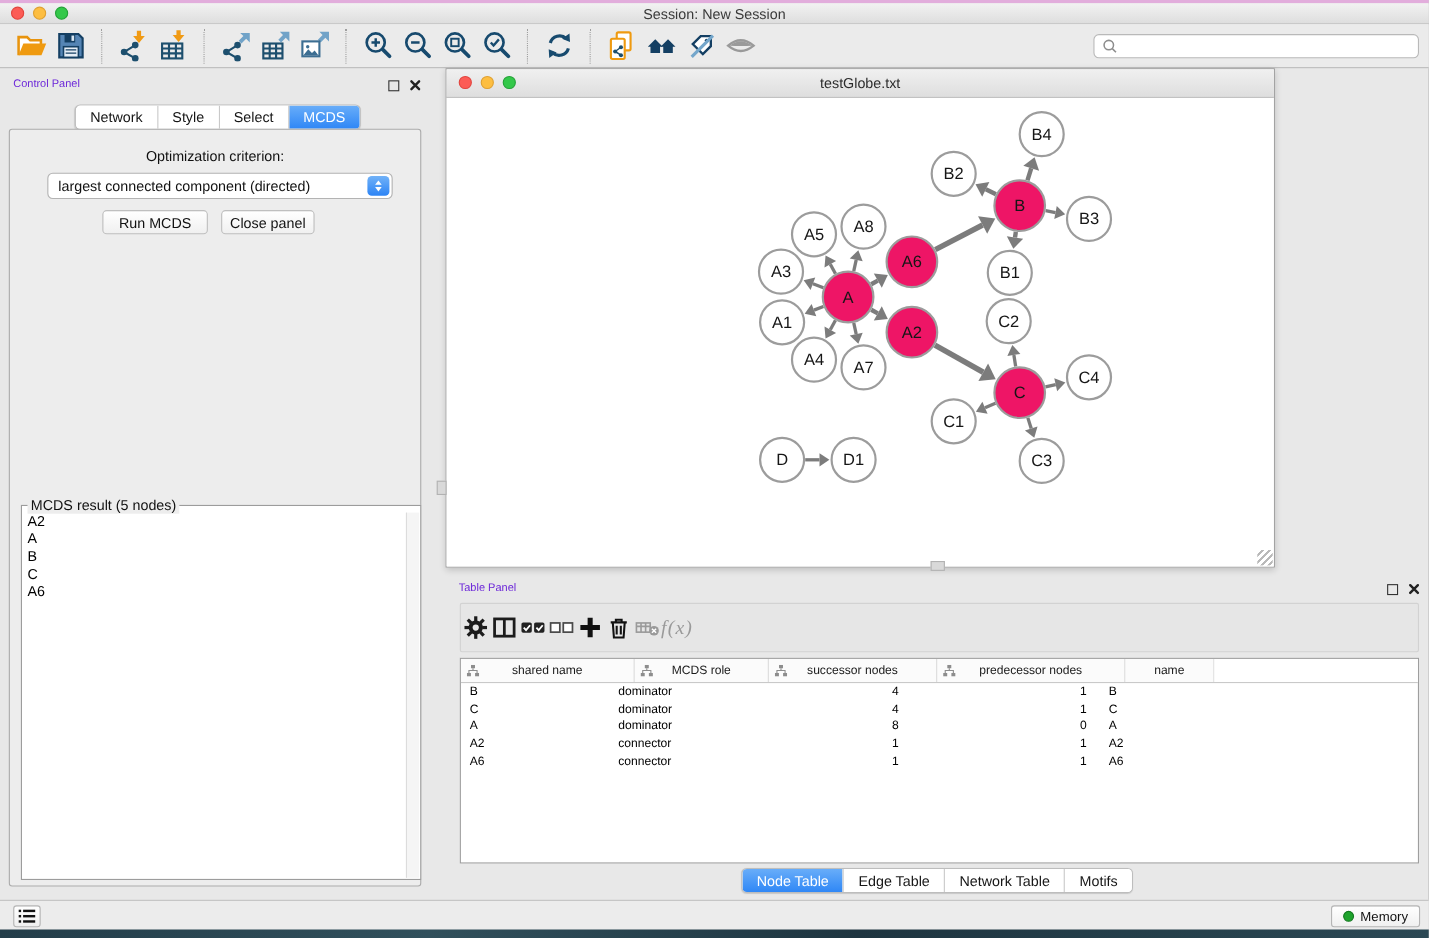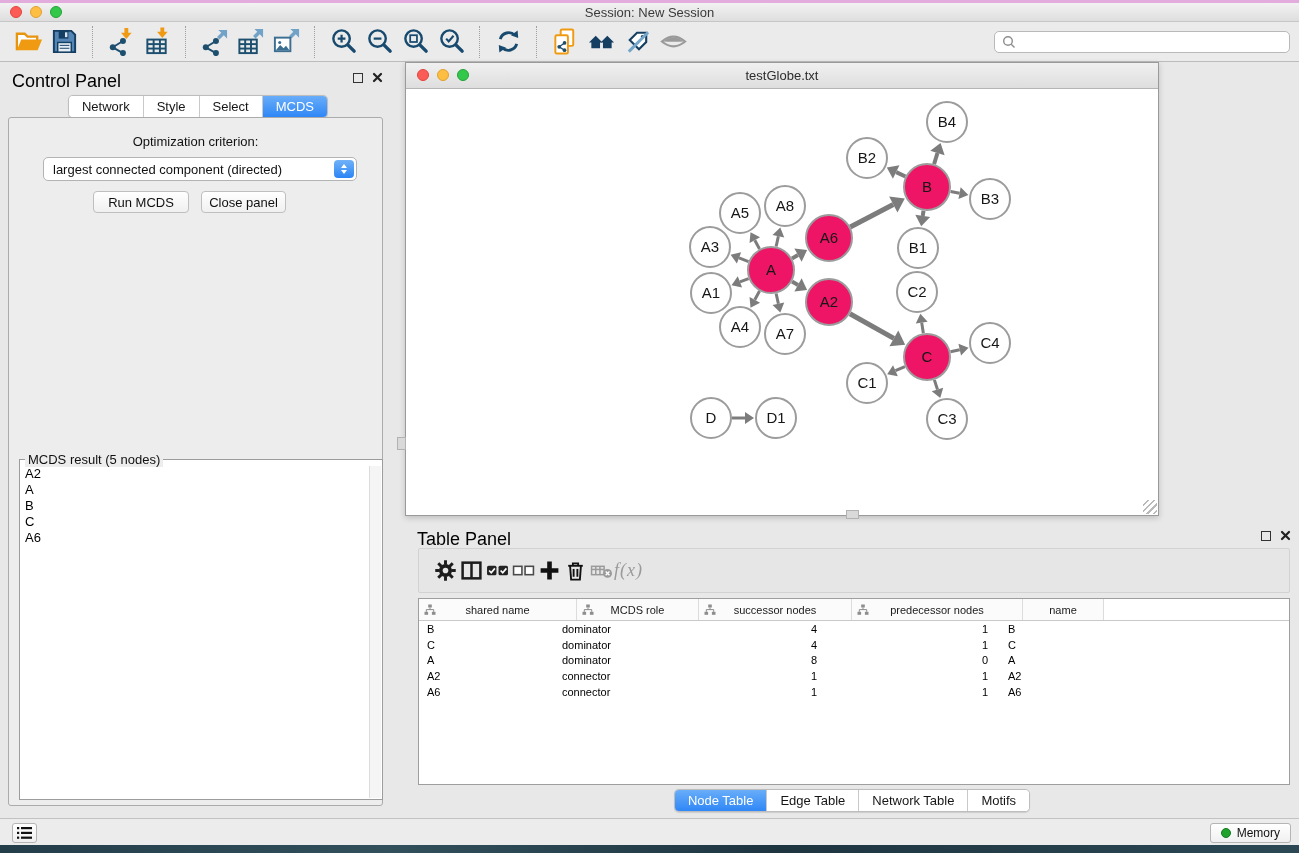"Control Panel" .panel-title { color: #000000 -> #6d28d9; font-size: 18px -> 10px }
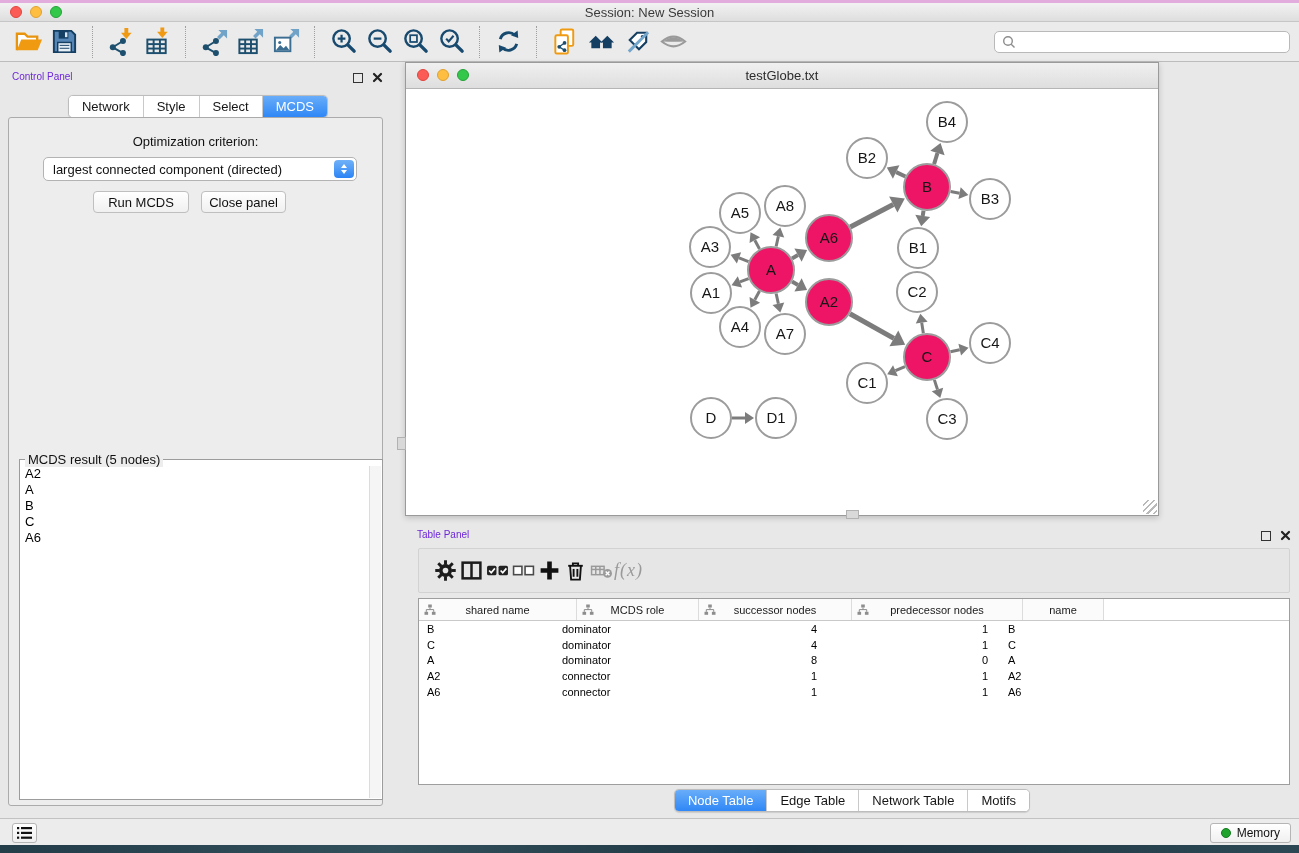"f(x)" .tp-toolbar { padding-left: 13px -> none }
